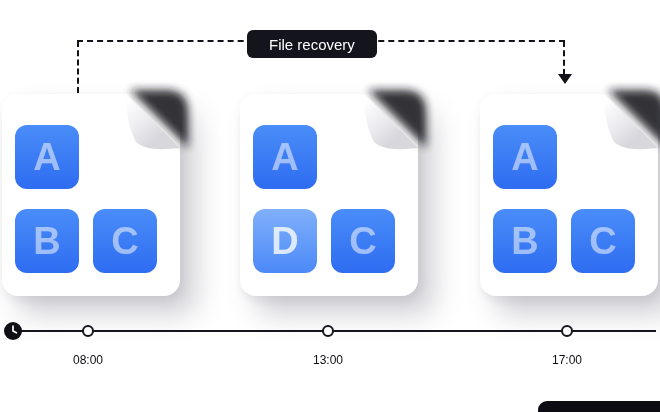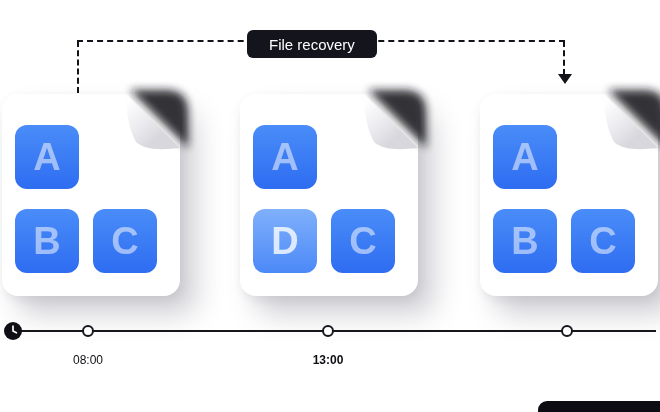"13:00" .t2 { font-weight: bold -> none }
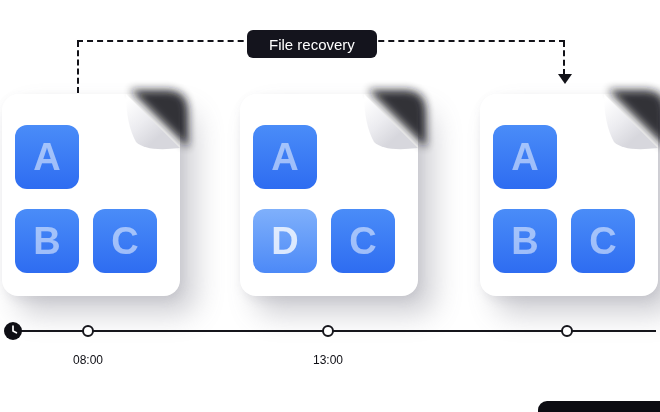"17:00" div.time { html: none -> <div>17:00</div> }
